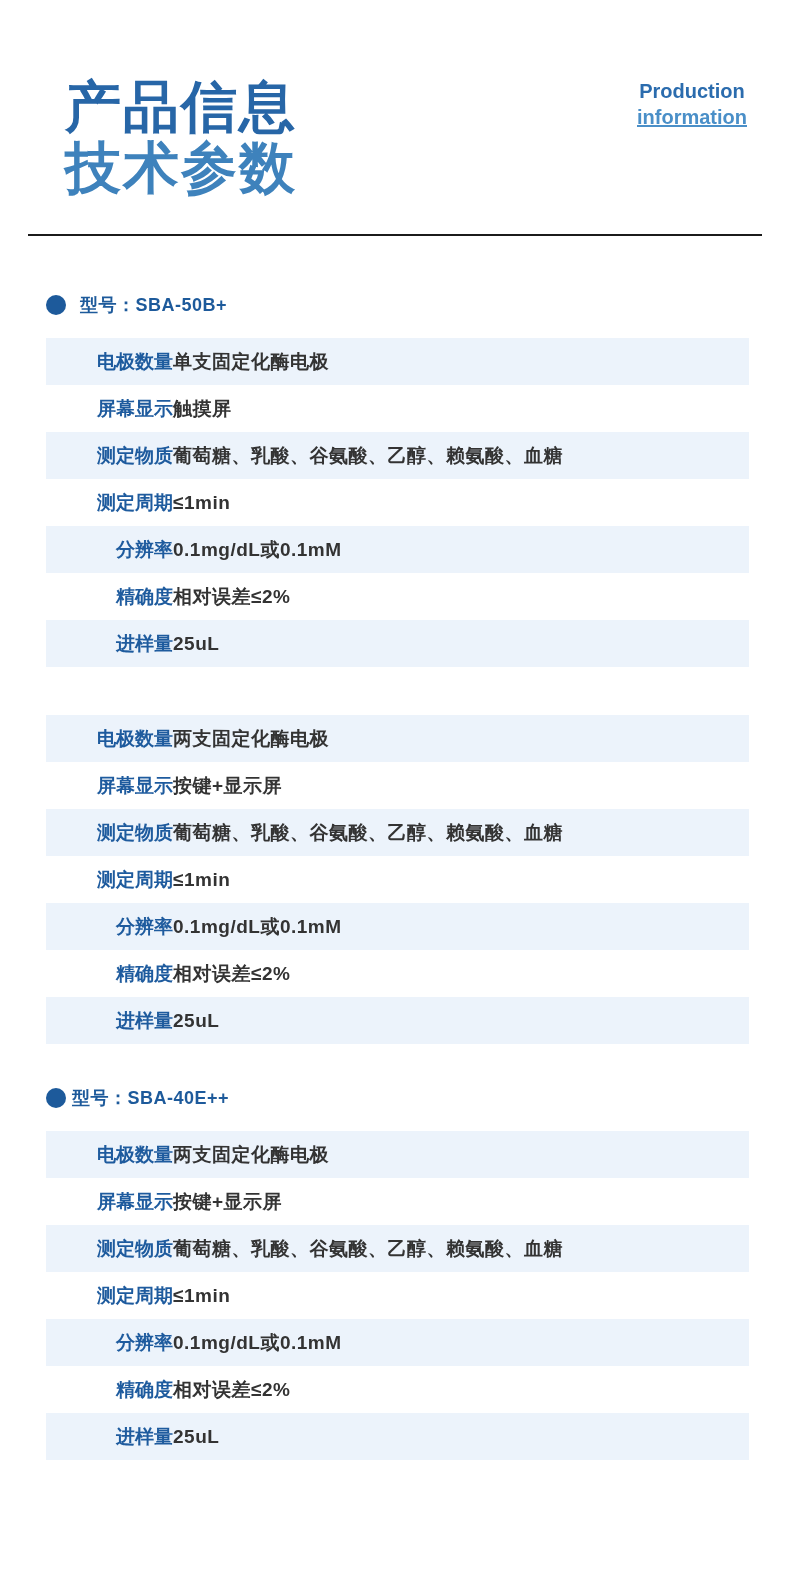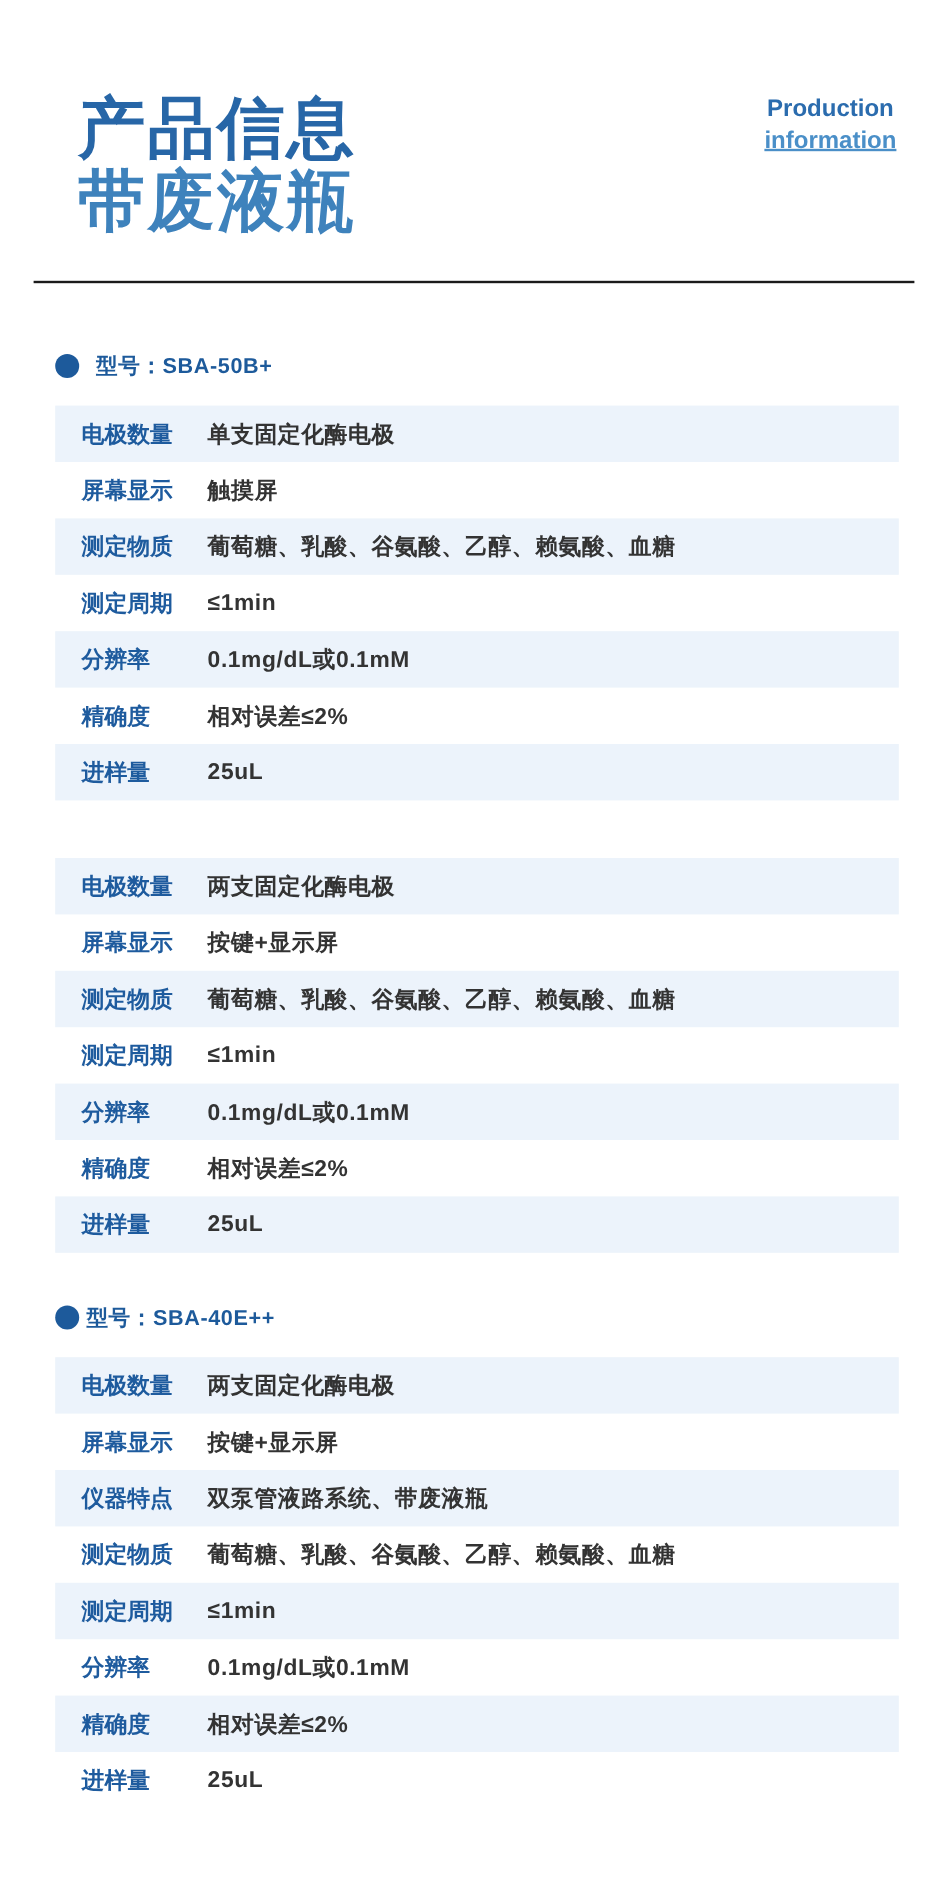"带废液瓶" span.t2 { text: 带废液瓶 -> 技术参数 }
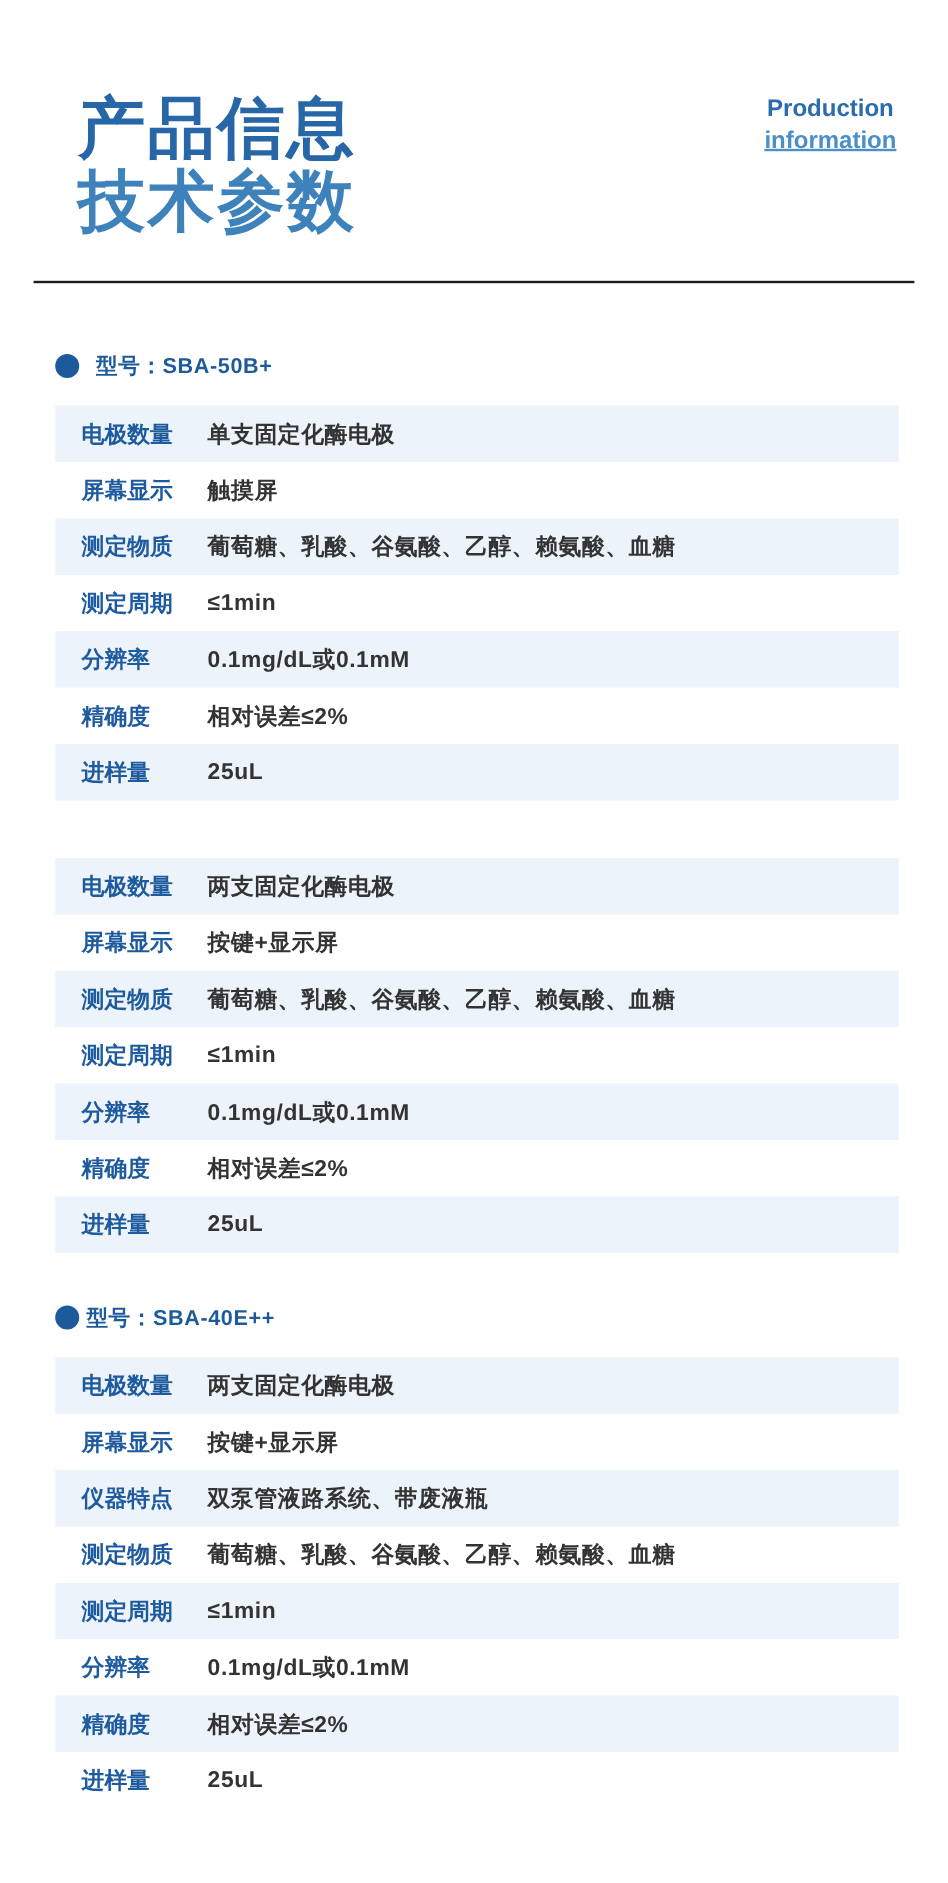"电极数量" .spec-table { text-align: none -> right }
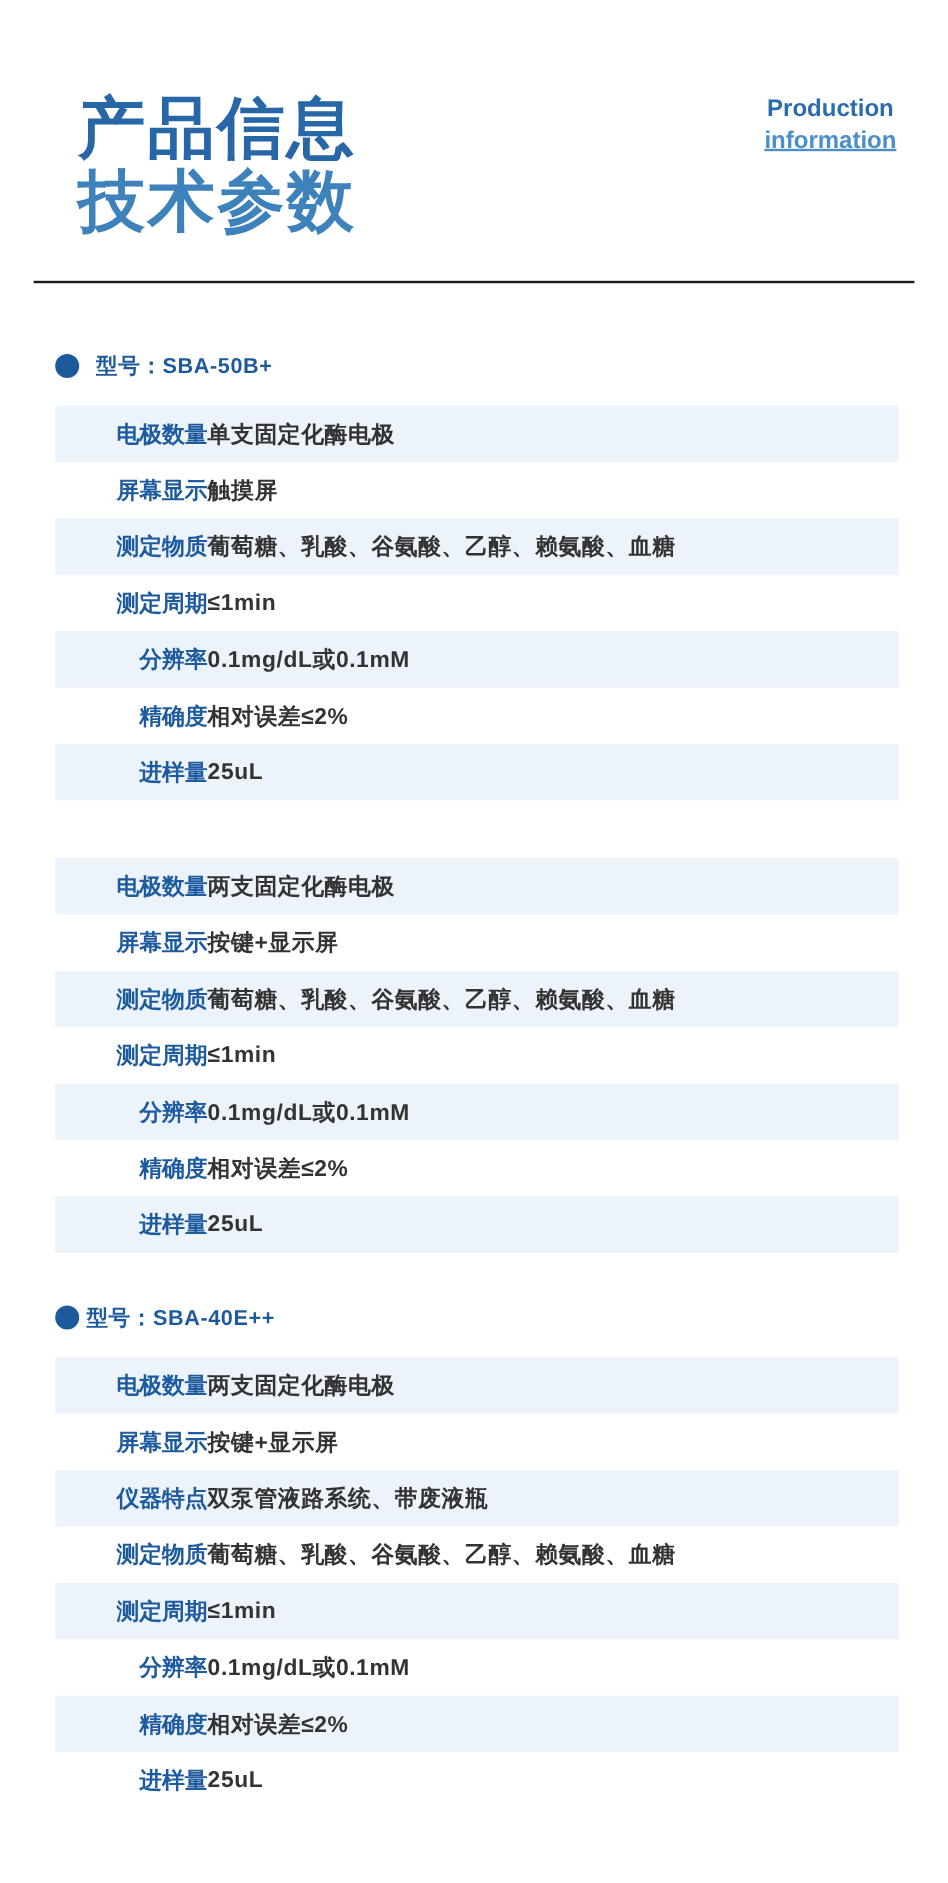"仪器特点" div.row { html: <div> <span>仪器特点</span> <span>双泵管液路系统、带废液瓶</span> </div> -> none }
